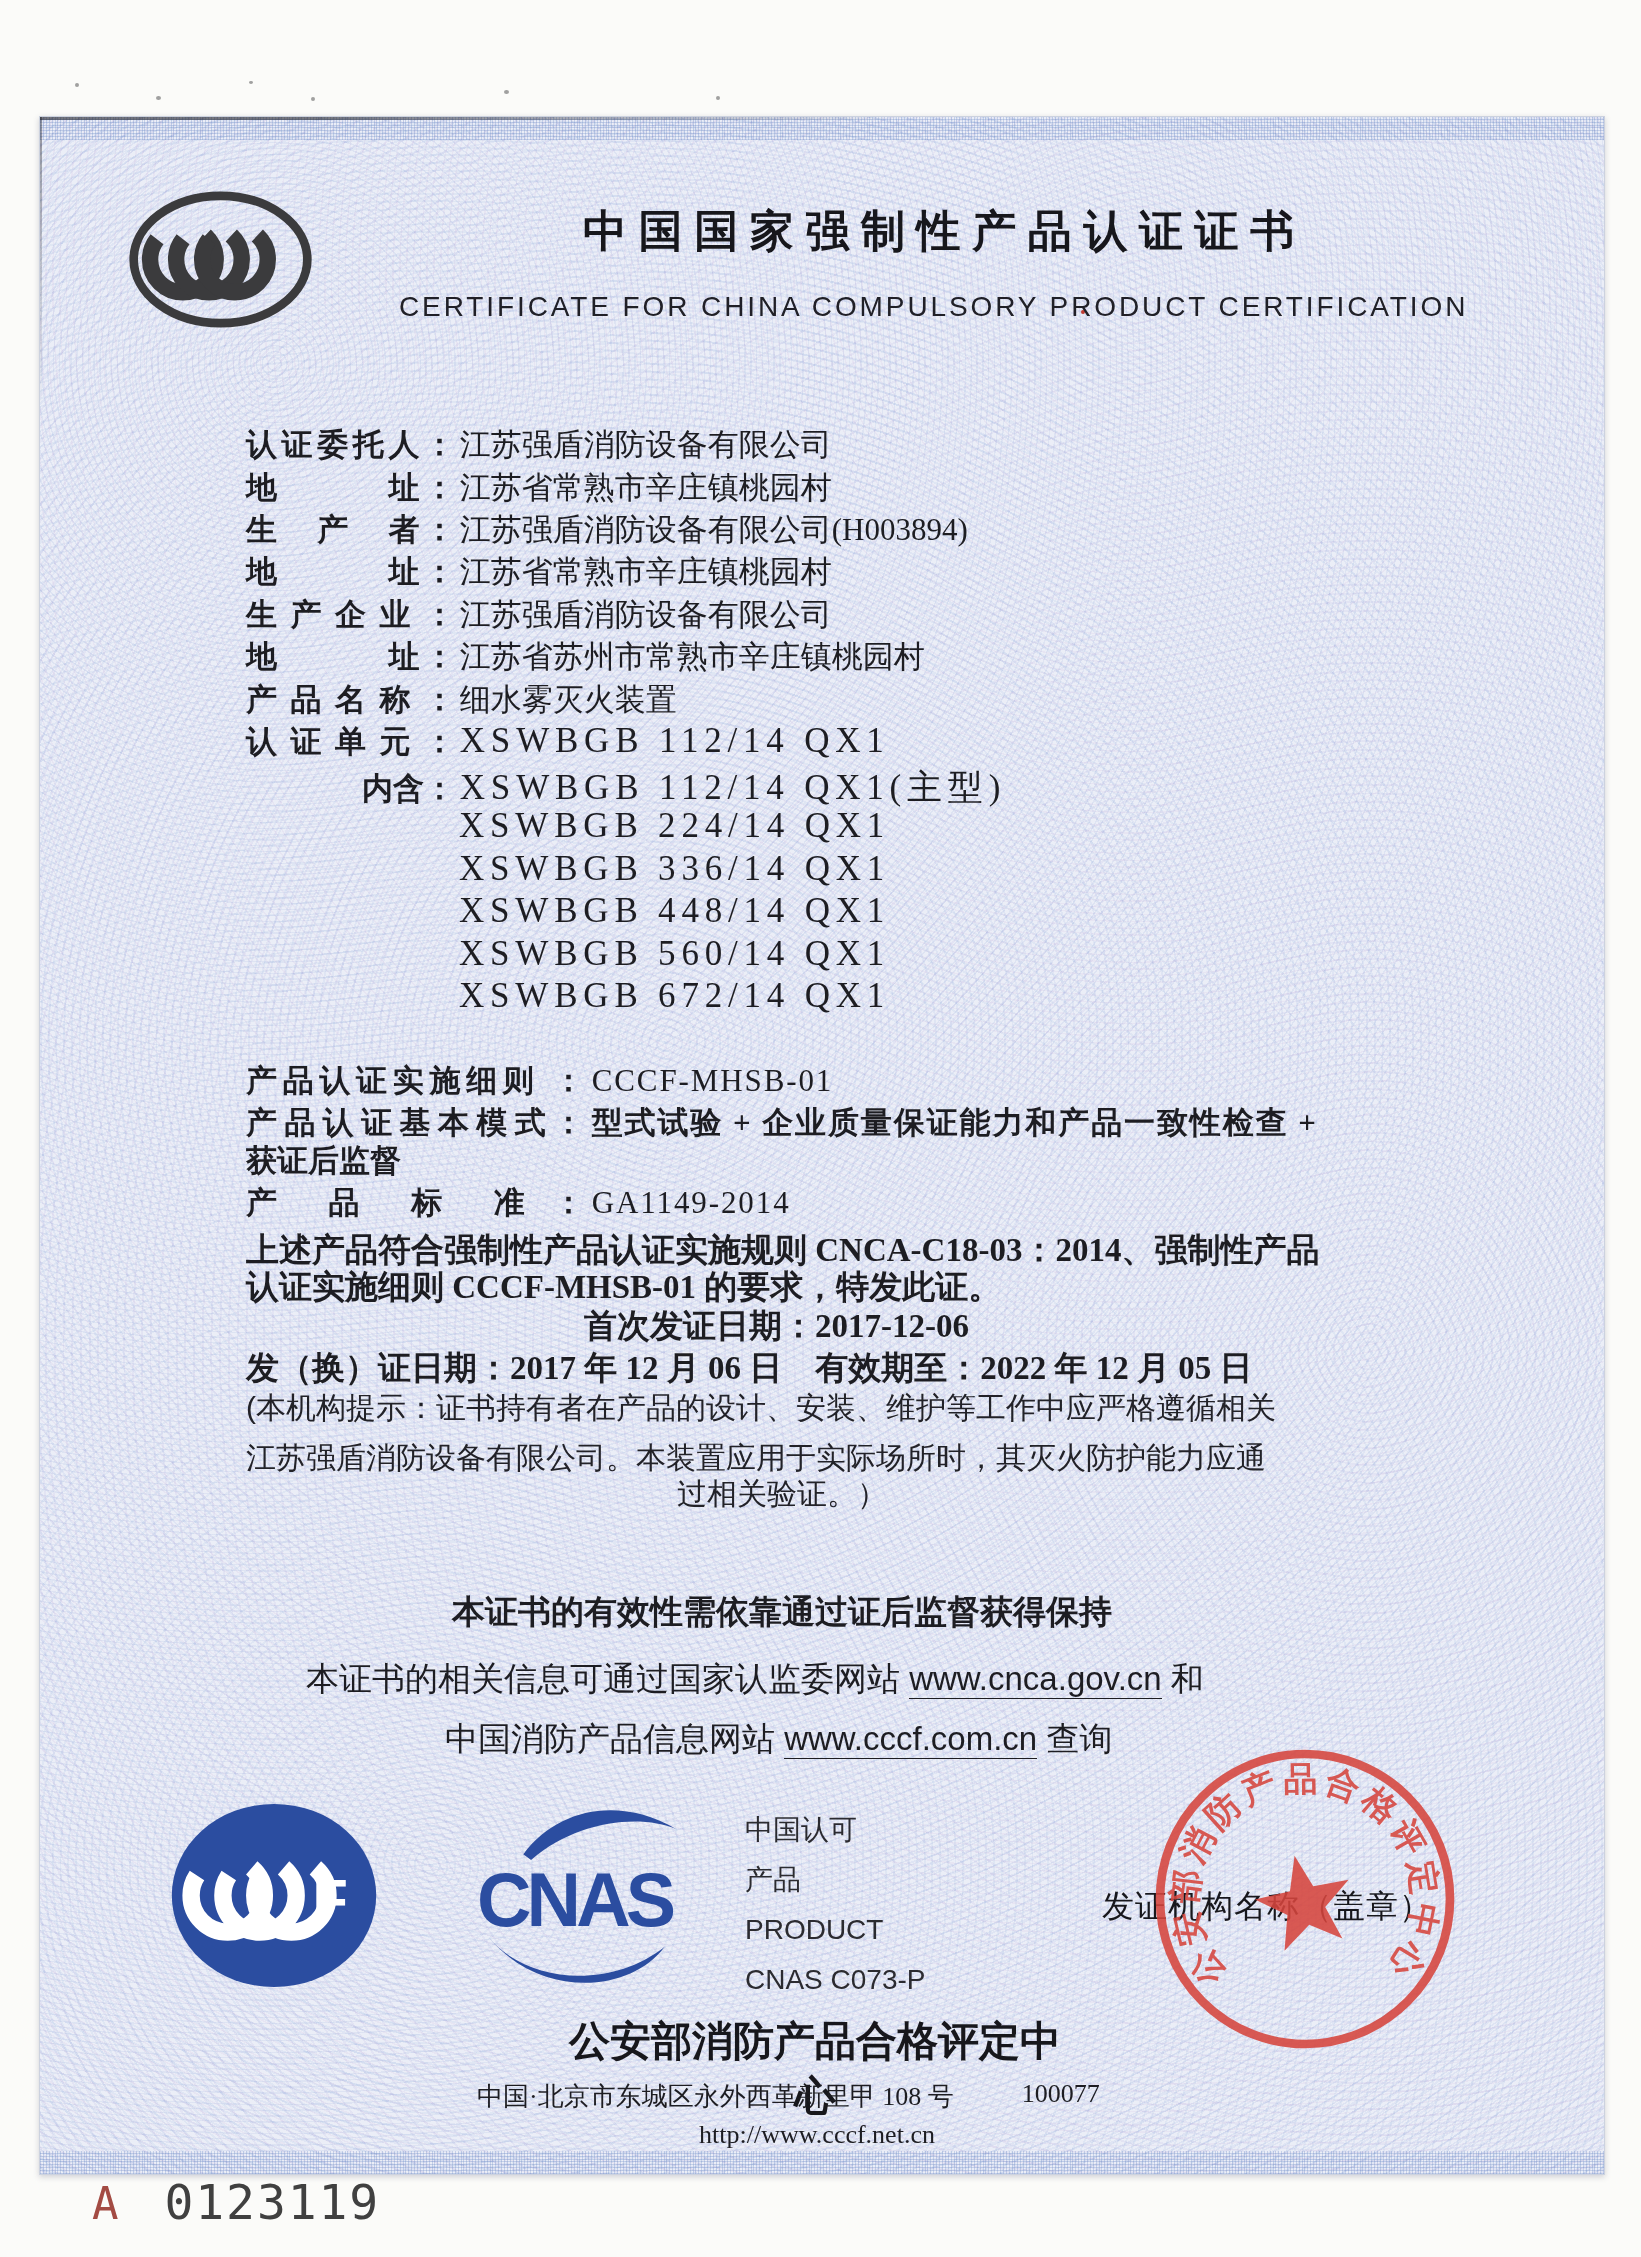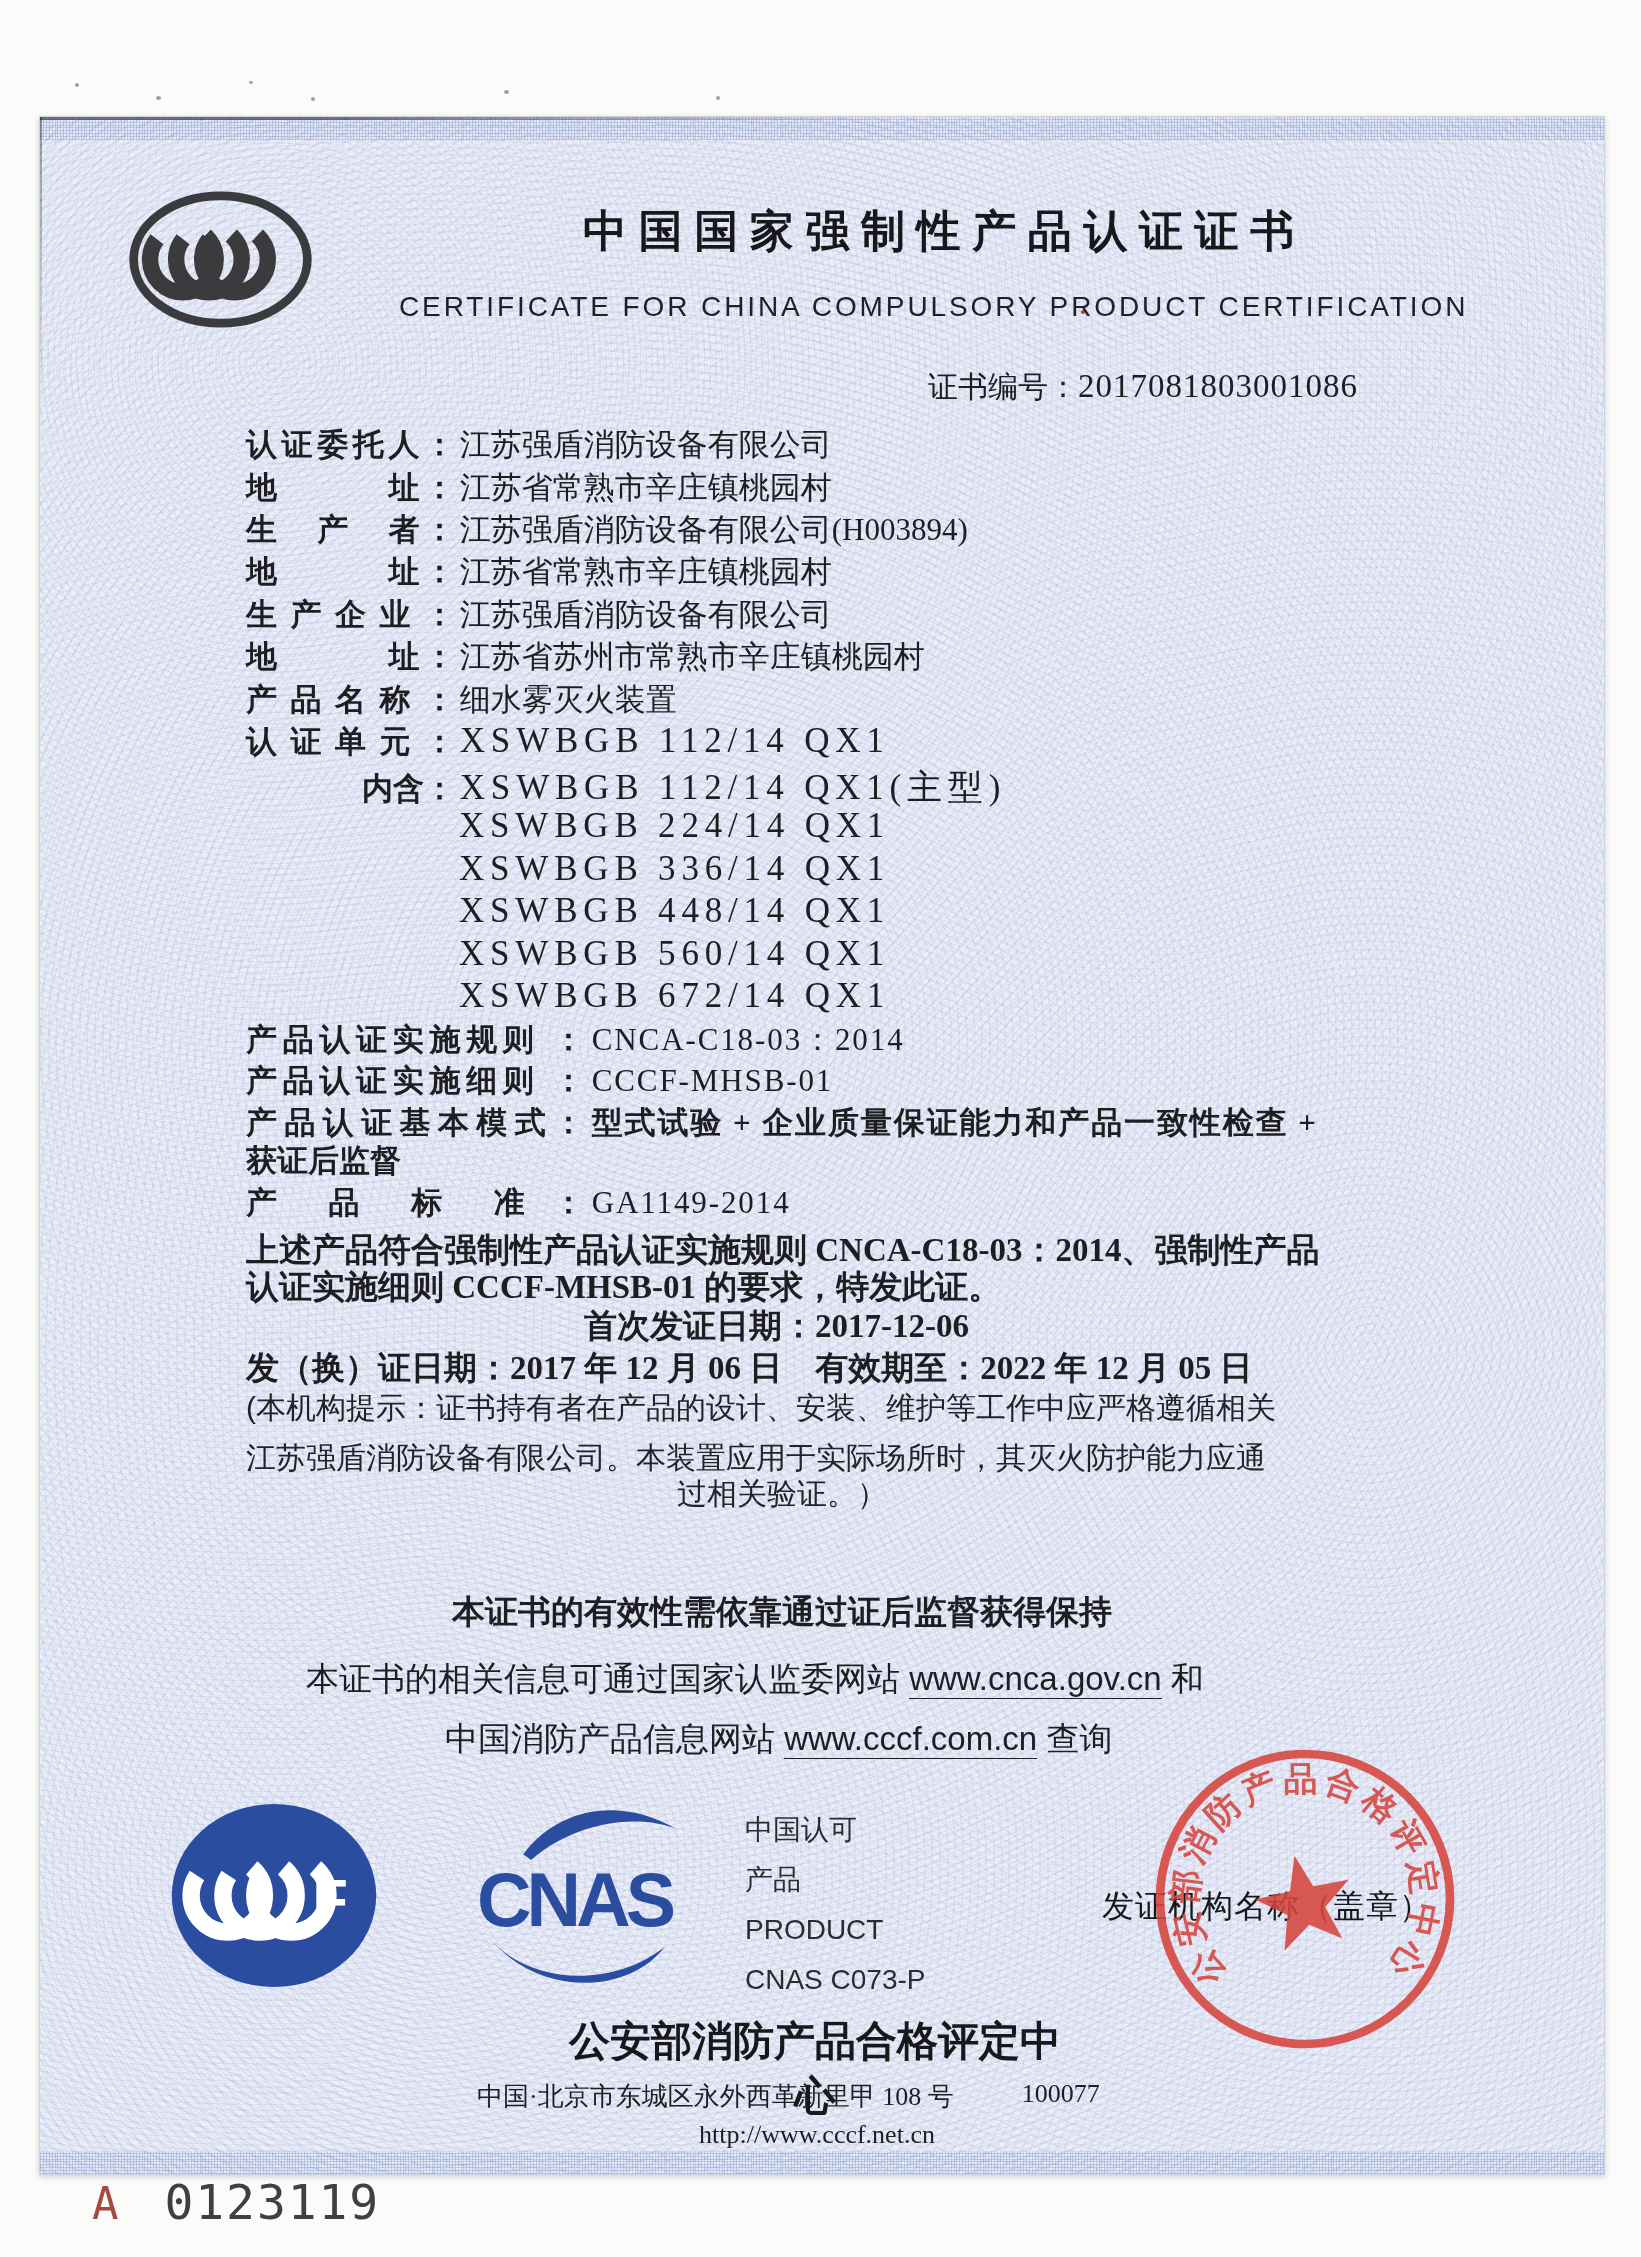"证书编号：2017081803001086" div.ln { html: <div><span>证书编号：</span><span>2017081803001086</span></div> -> none }
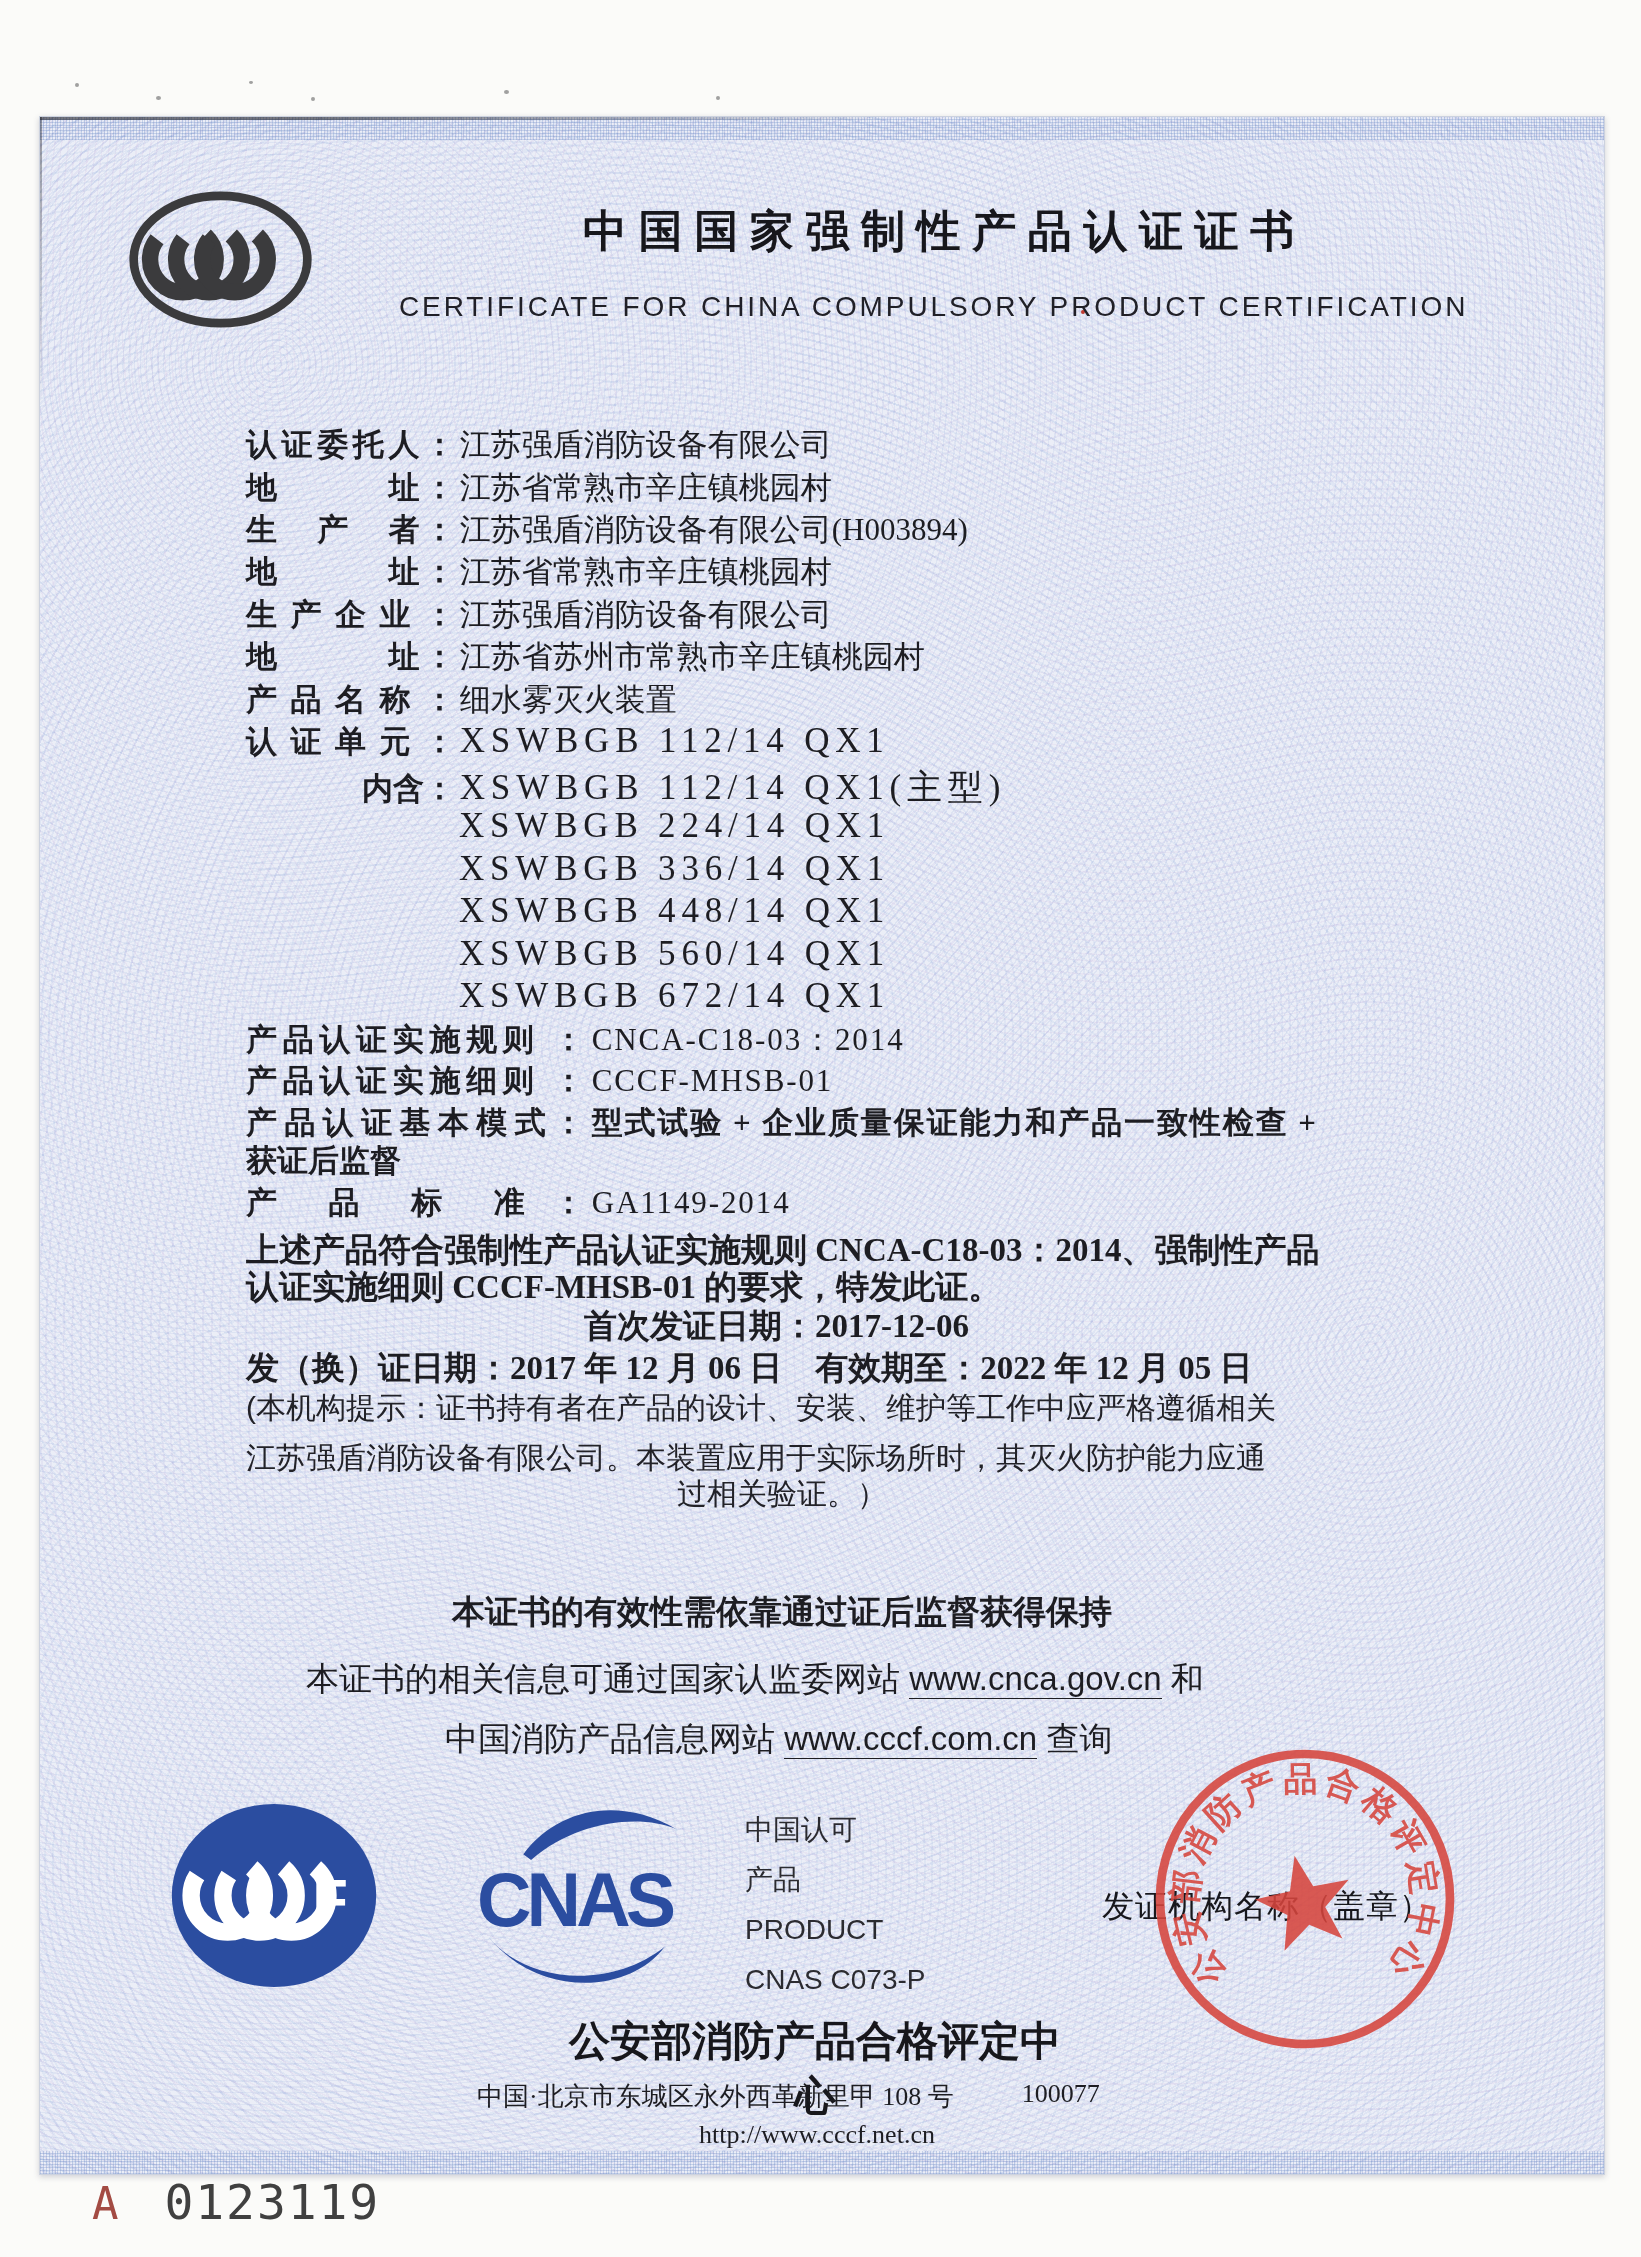"产品认证实施规则 ：" div.rrow { html: <div> <span>产品认证实施规则 ：</span> <span>CNCA-C18-03：2014</span> </div> -> none }
